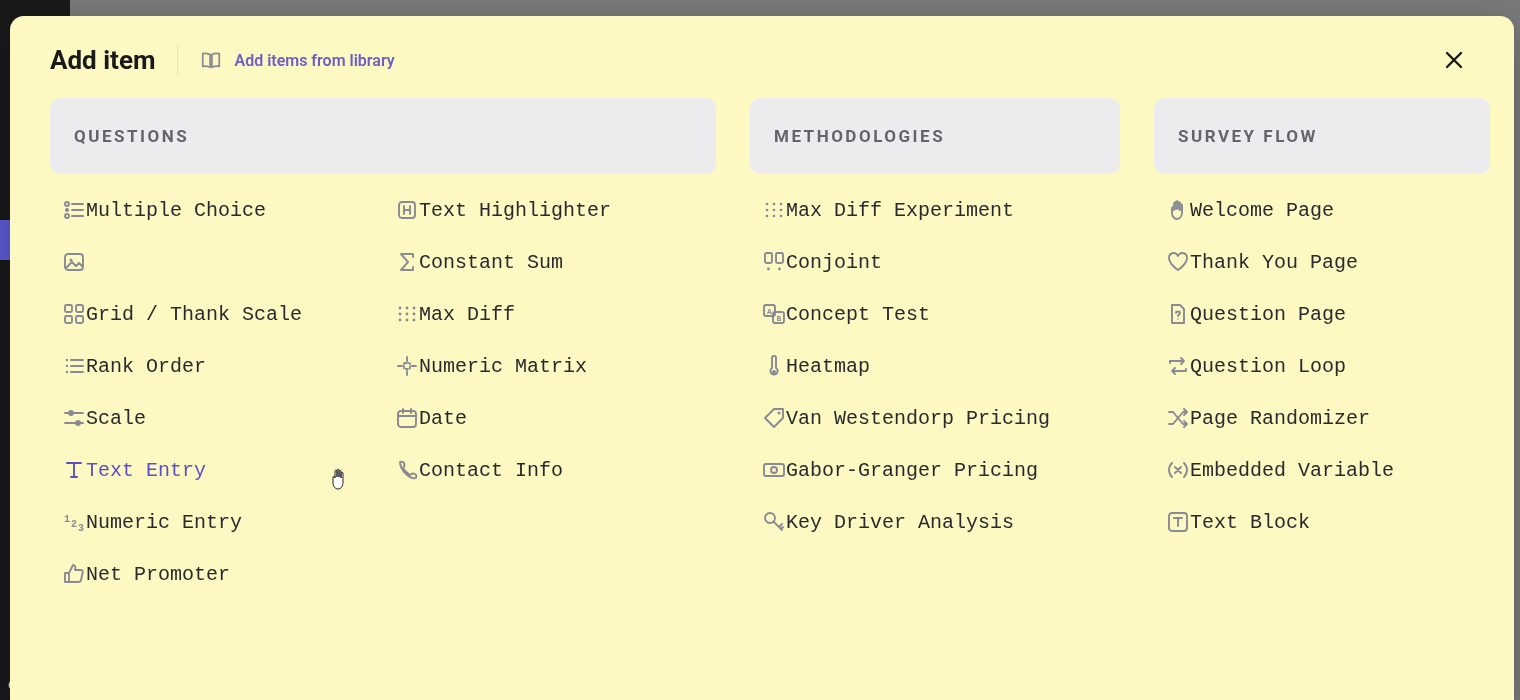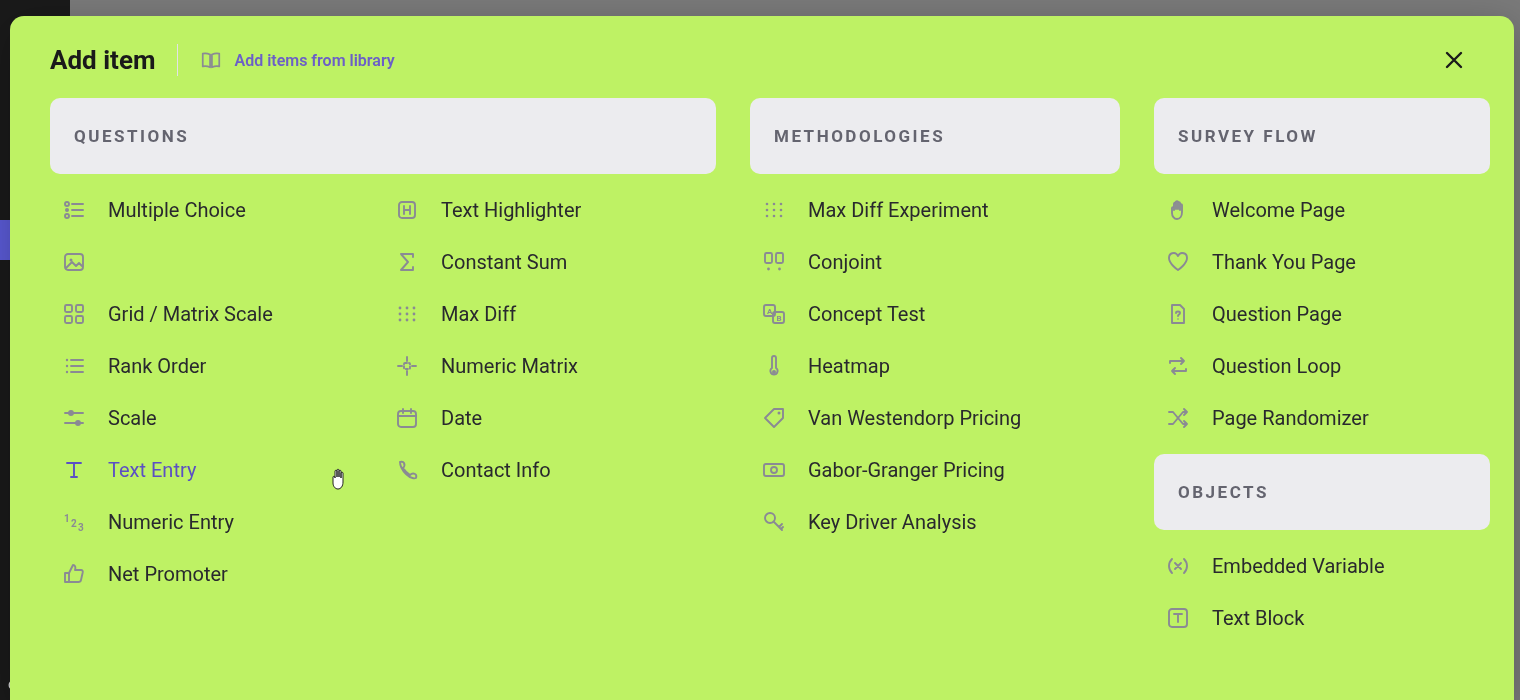"Add item" .modal { background: #bef264 -> #fef9c3 }
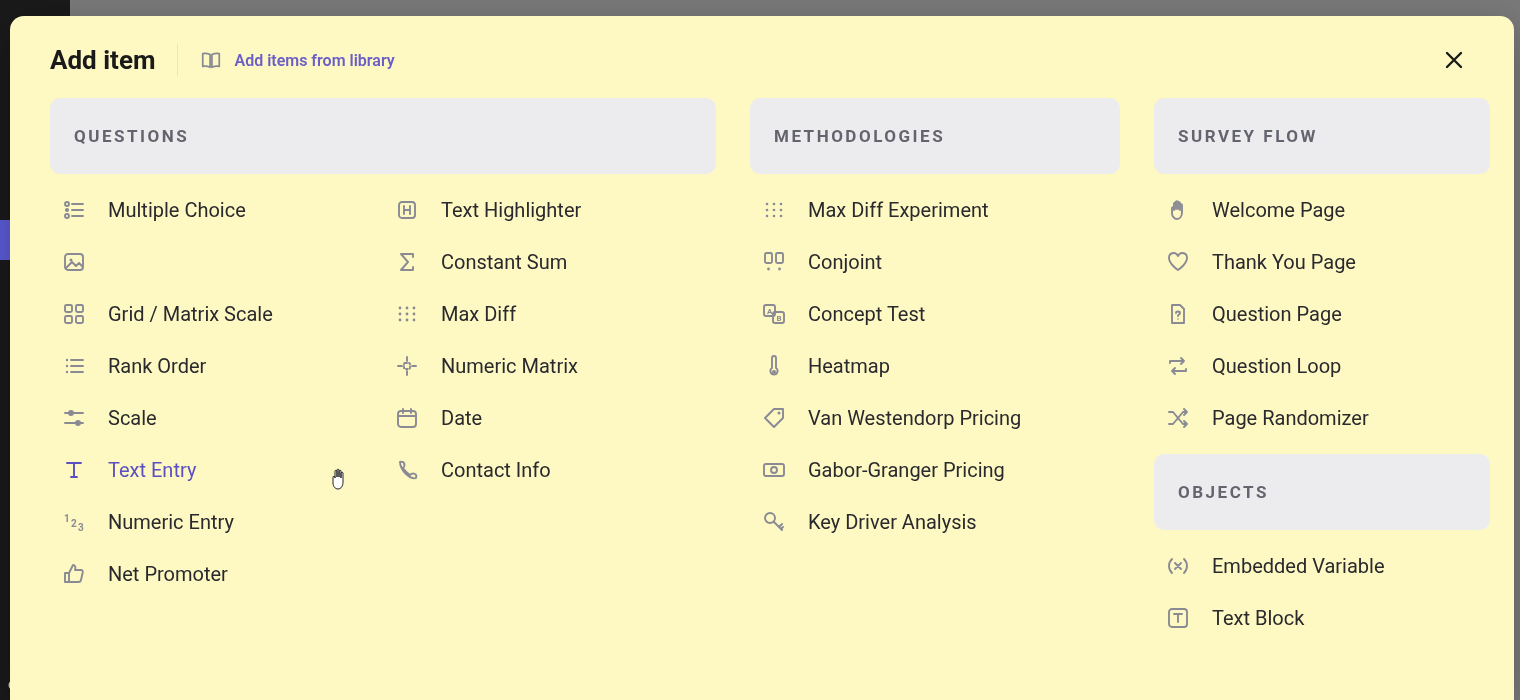"Multiple Choice" .item { font-family: none -> Liberation Mono, monospace; gap: 22px -> none }
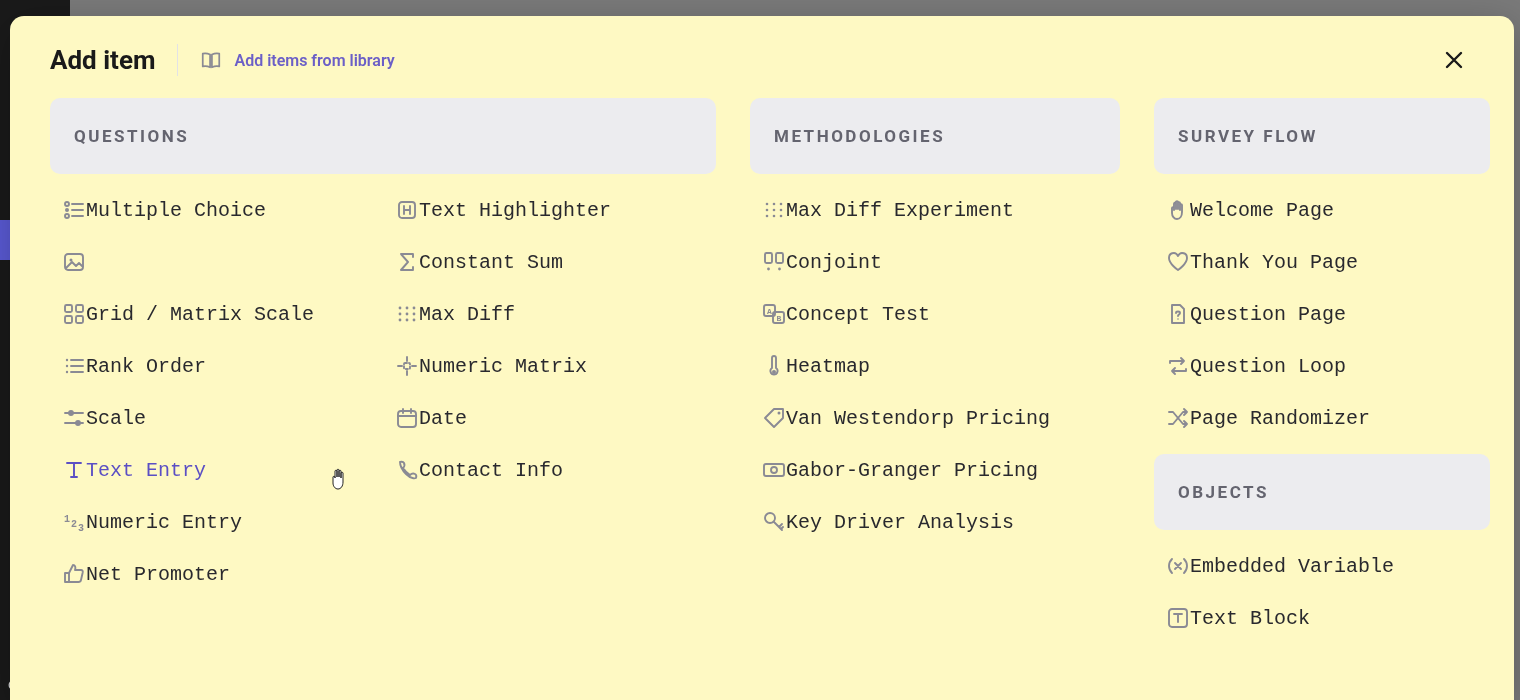"Grid / Matrix Scale" span { text: Matrix -> Thank }
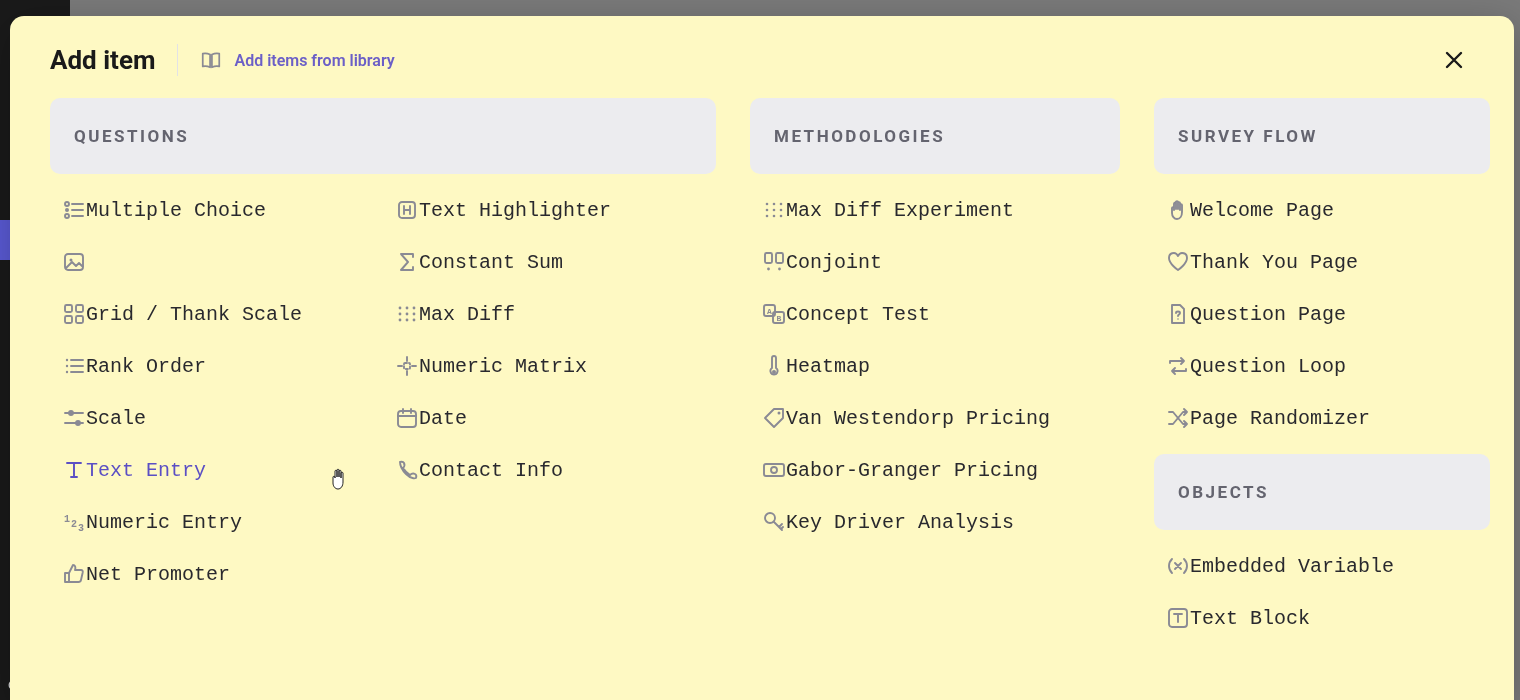"OBJECTS" div.section-head { html: <div>OBJECTS</div> -> none }
